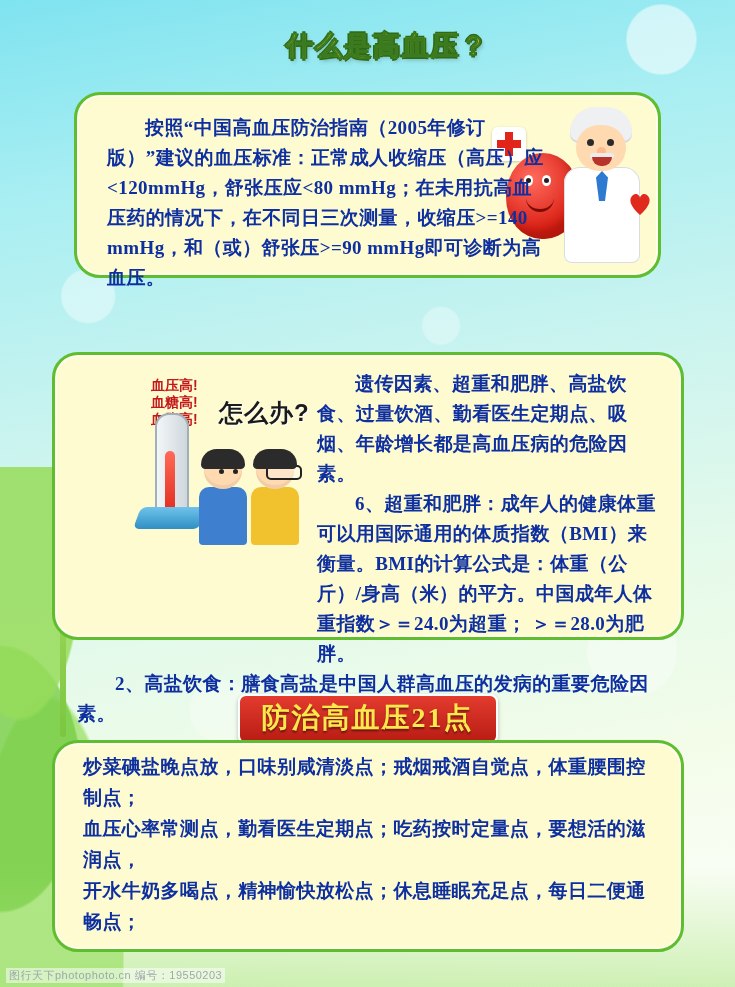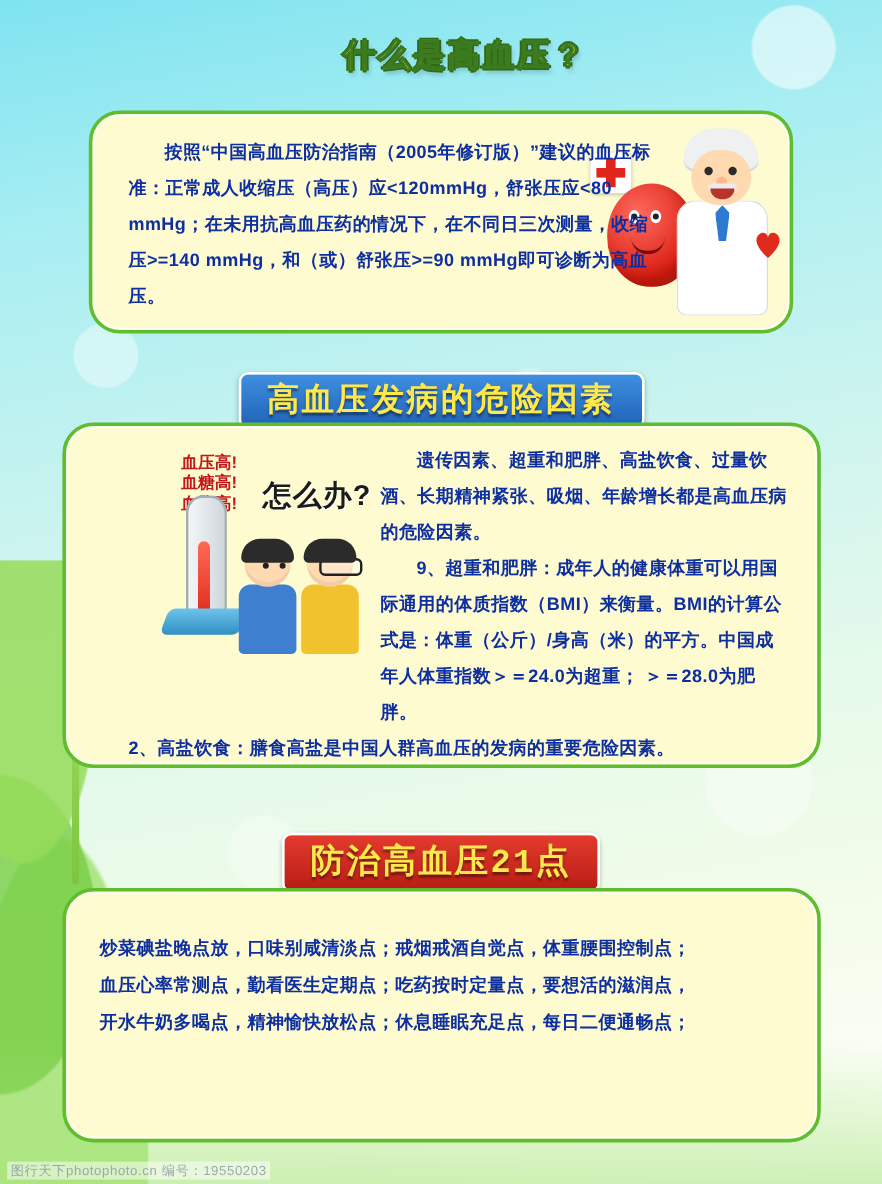"按照“中国高血压防治指南（2005年修订版）”建议的血压标准：正常成人收缩压（高" .panel-text { font-family: Liberation Sans, sans-serif -> Liberation Serif, serif; font-size: 15px -> 19px }
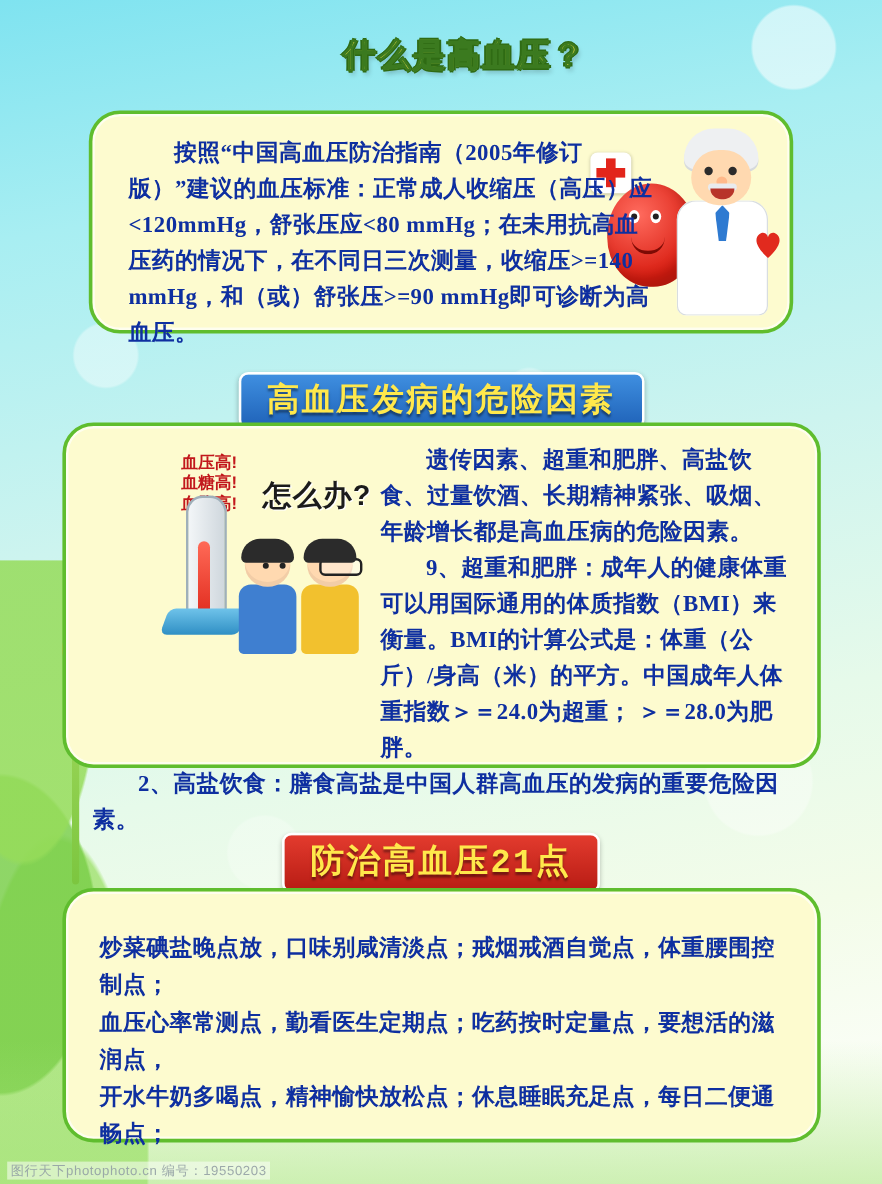"高血压发病的危险因素" div.title-row { html: <div> <span>高血压发病的危险因素</span> </div> -> none }
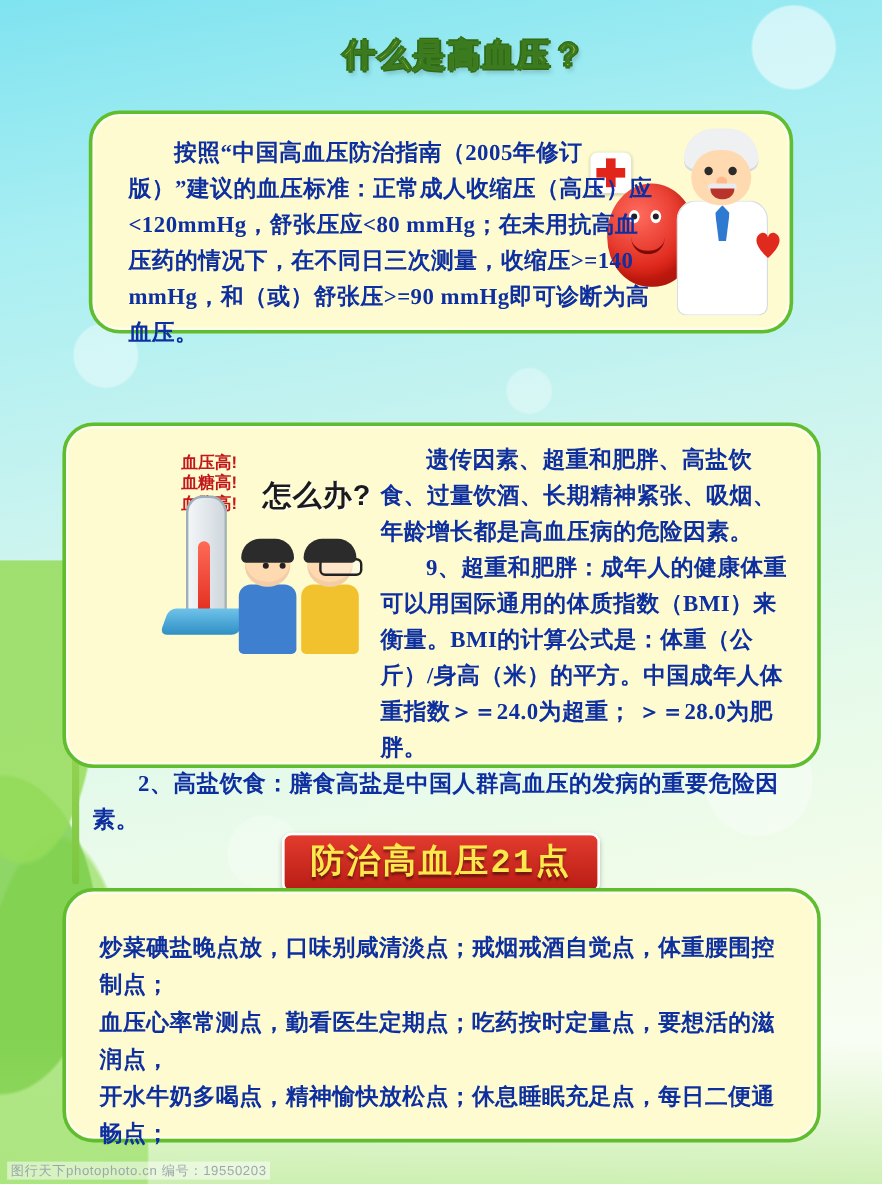"遗传因素、超重和肥胖、高盐饮食、过量饮酒、长期精神紧张、吸烟、年龄增长都是高血压" div.panel-text { text: 长期精神紧张 -> 勤看医生定期点 }
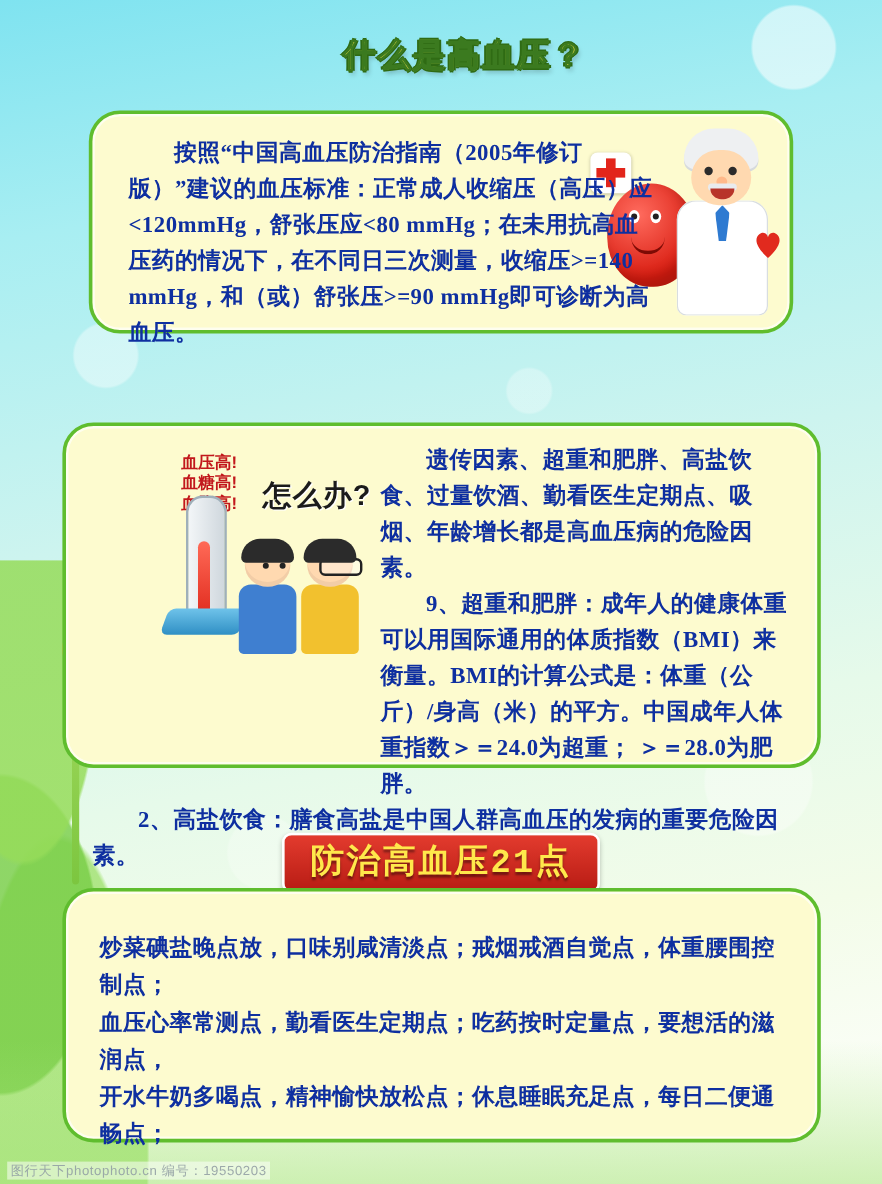"9、超重和肥胖：成年人的健康体重可以用国际通用的体质指数（BMI）来衡量。BMI" div.panel-text { text: 9 -> 6 }
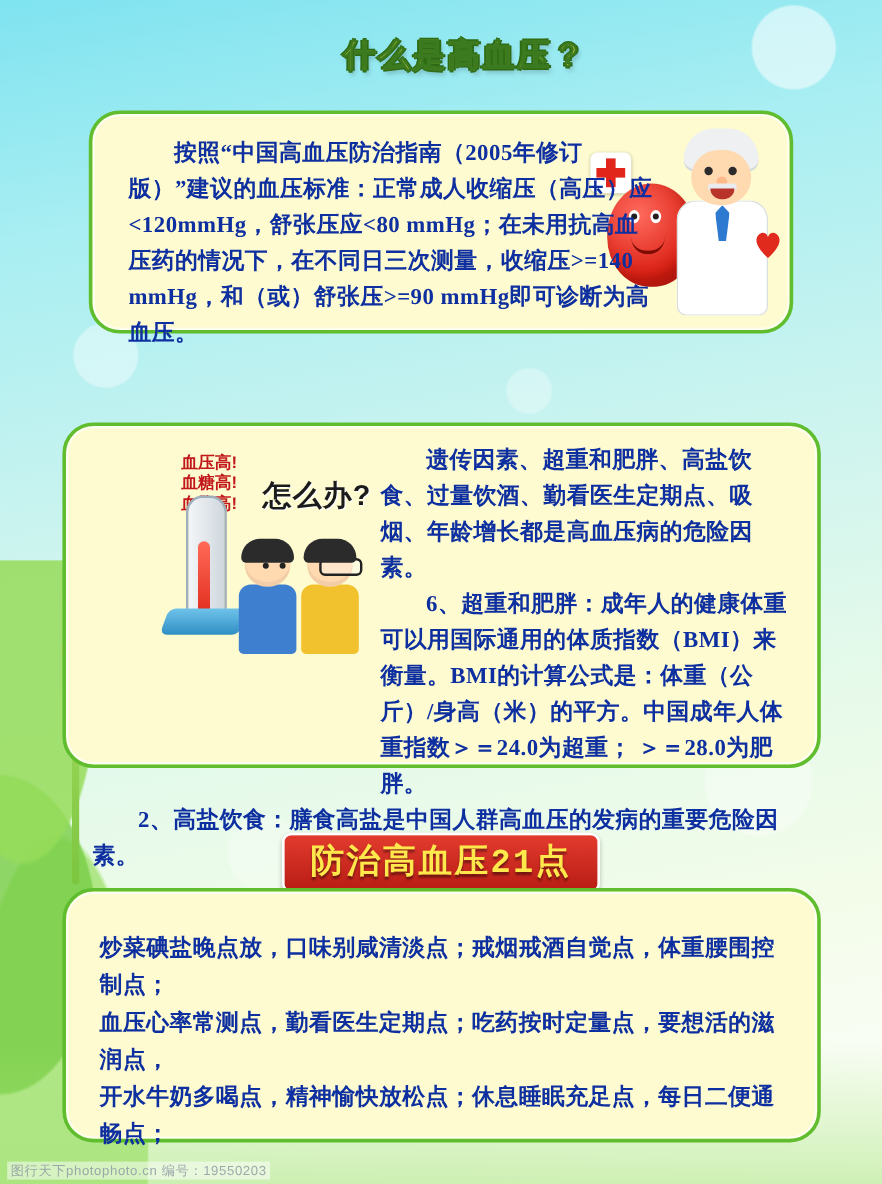"防治高血压21点" .banner-red { font-family: Liberation Mono, monospace -> Liberation Serif, serif }
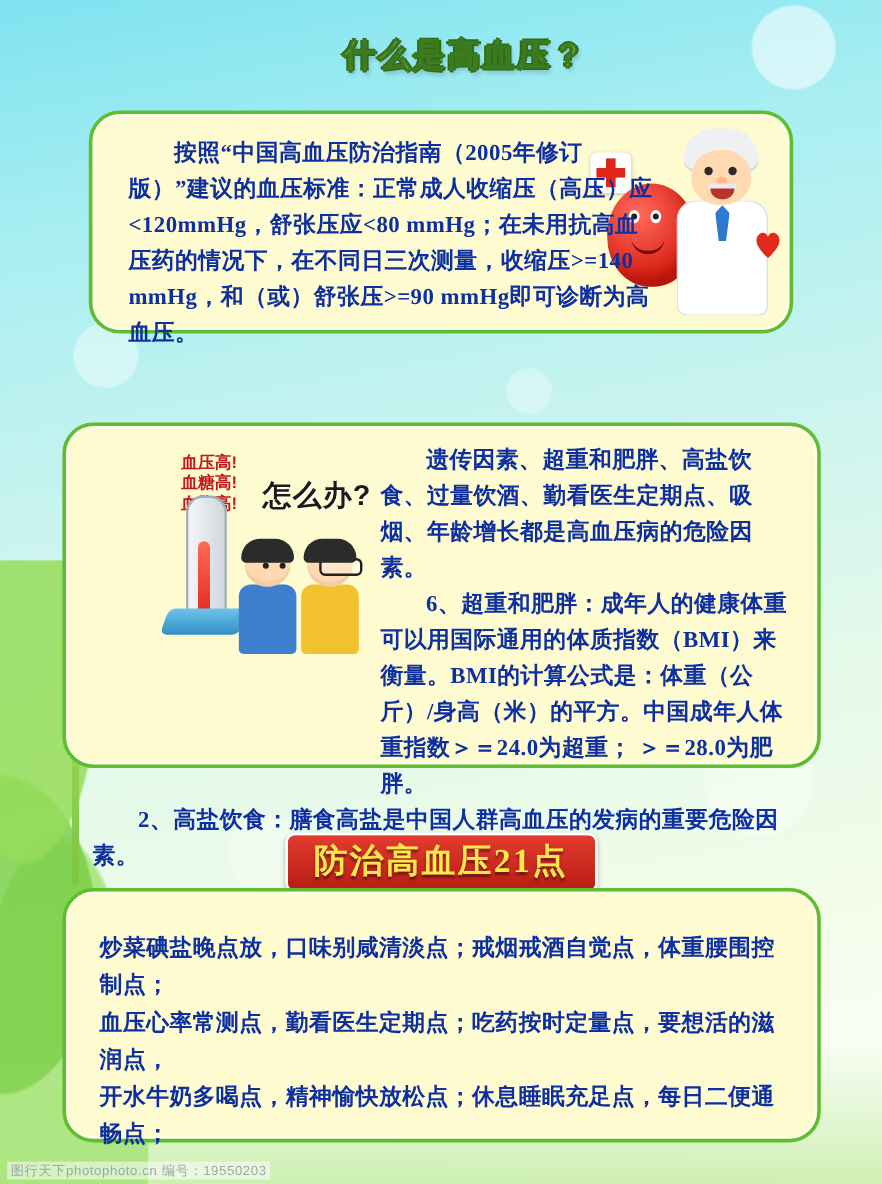"炒菜碘盐晚点放，口味别咸清淡点；戒烟戒酒自觉点，体重腰围控制点；" #panel3 { padding: 32px 28px 0 28px -> 8px 28px 0 28px }
